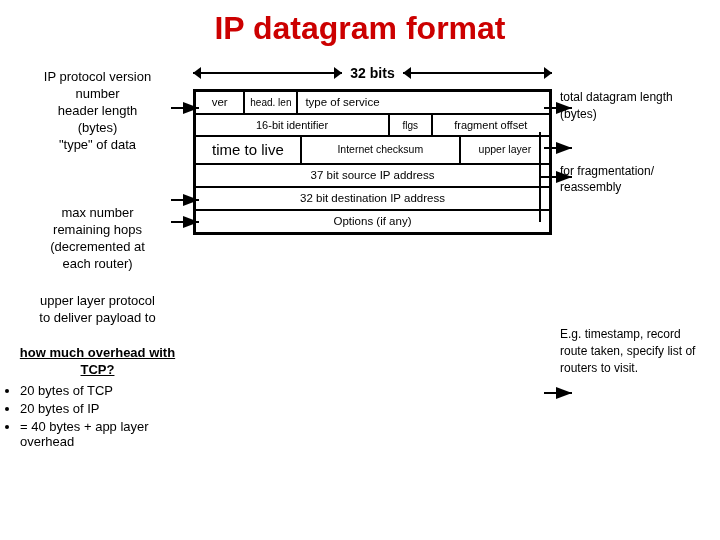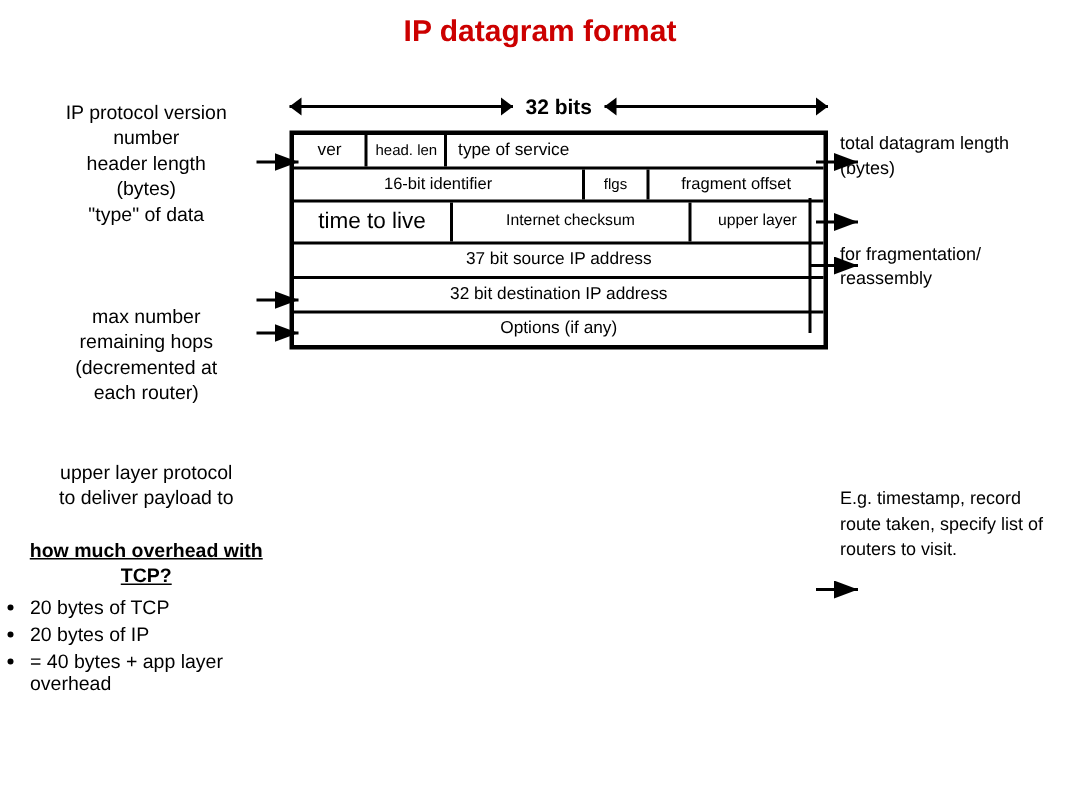"IP datagram format" .page-title { font-size: 20px -> 32px; margin: 10px 0 24px 0 -> 10px 0 12px 0 }
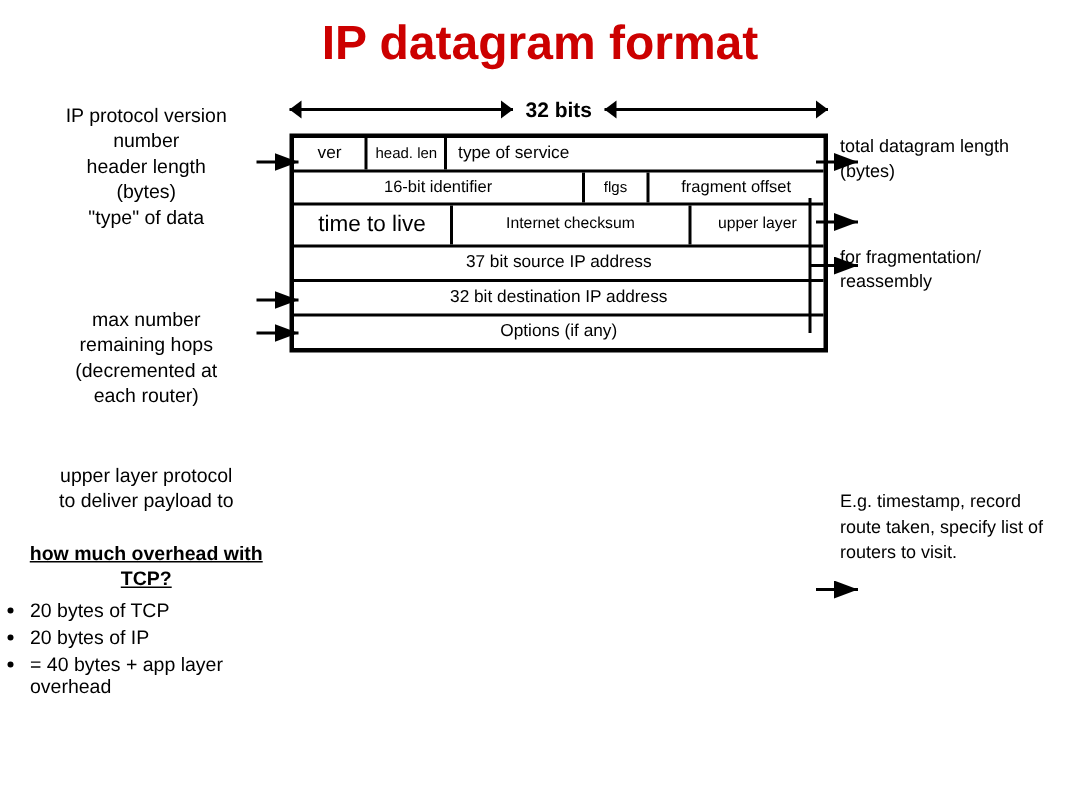"upper layer protocol" div.left-section { margin-top: 24px -> 8px }
